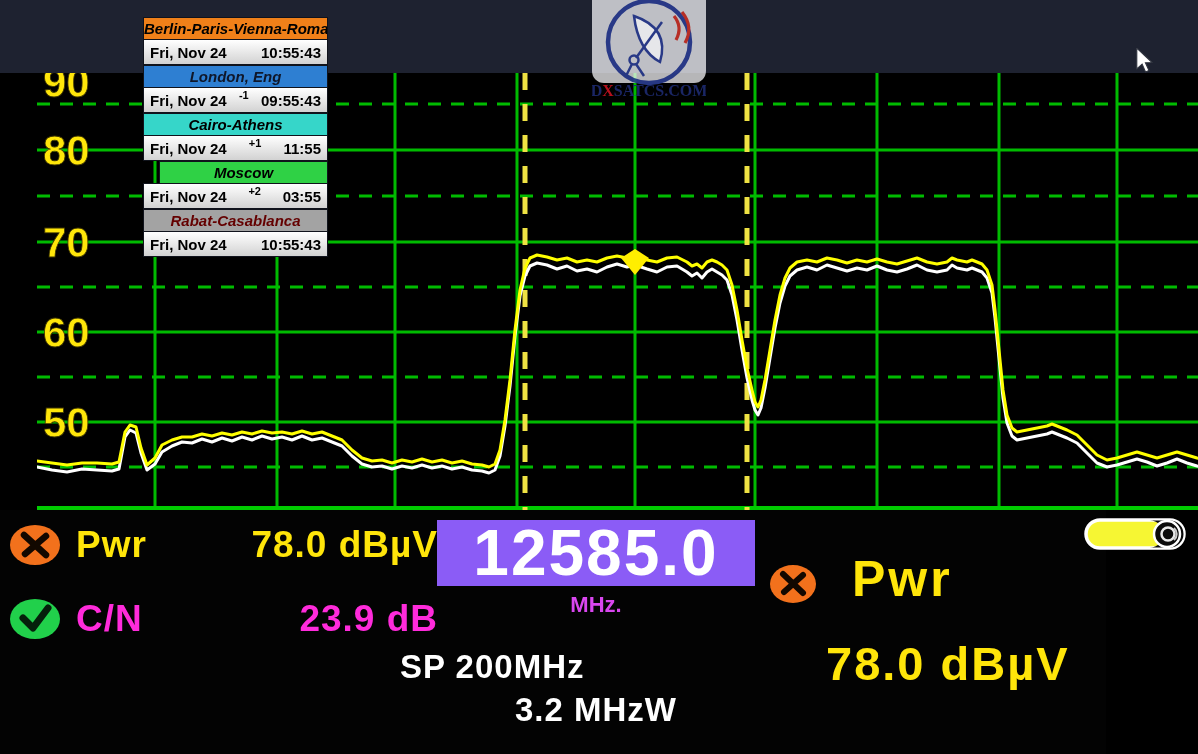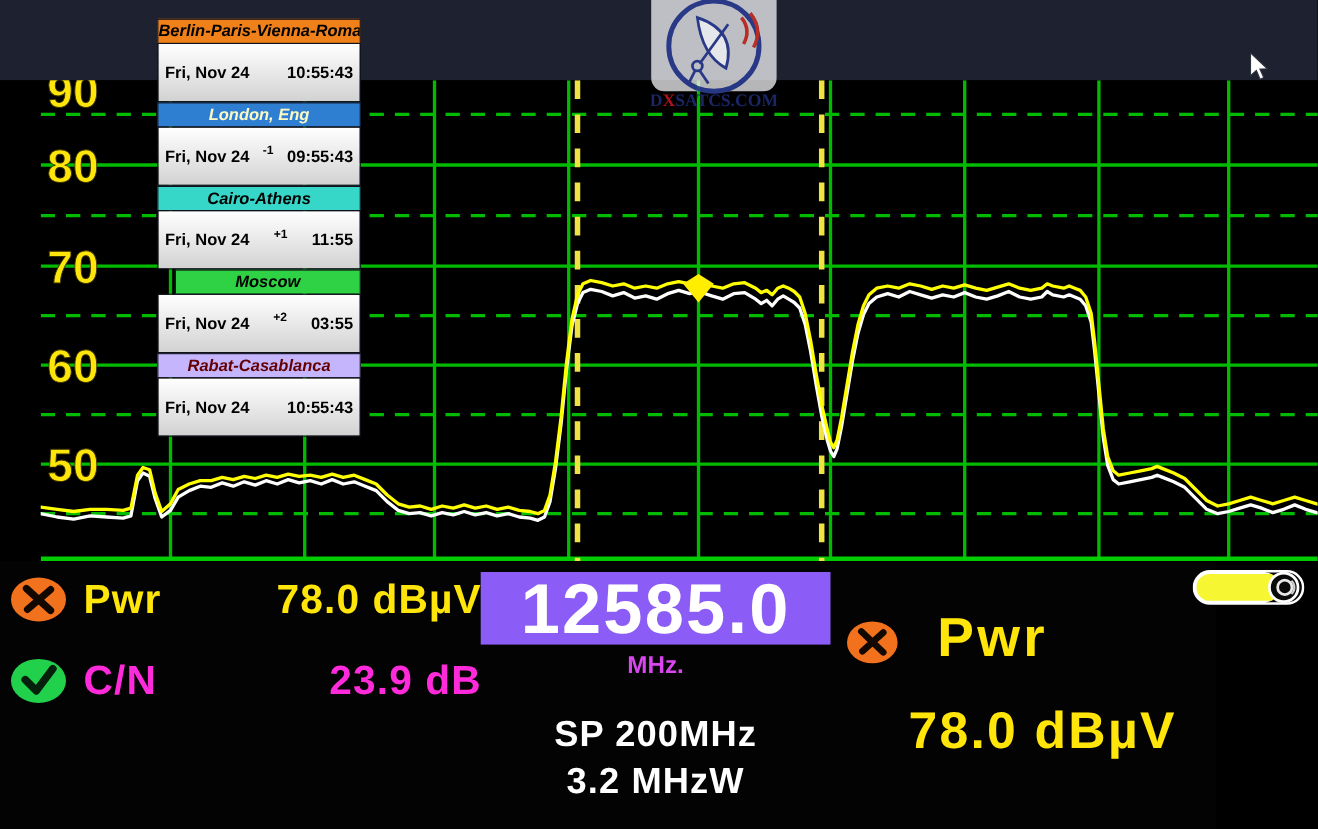"Fri, Nov 24" .city-date { padding: 14px 6px -> 0 6px }
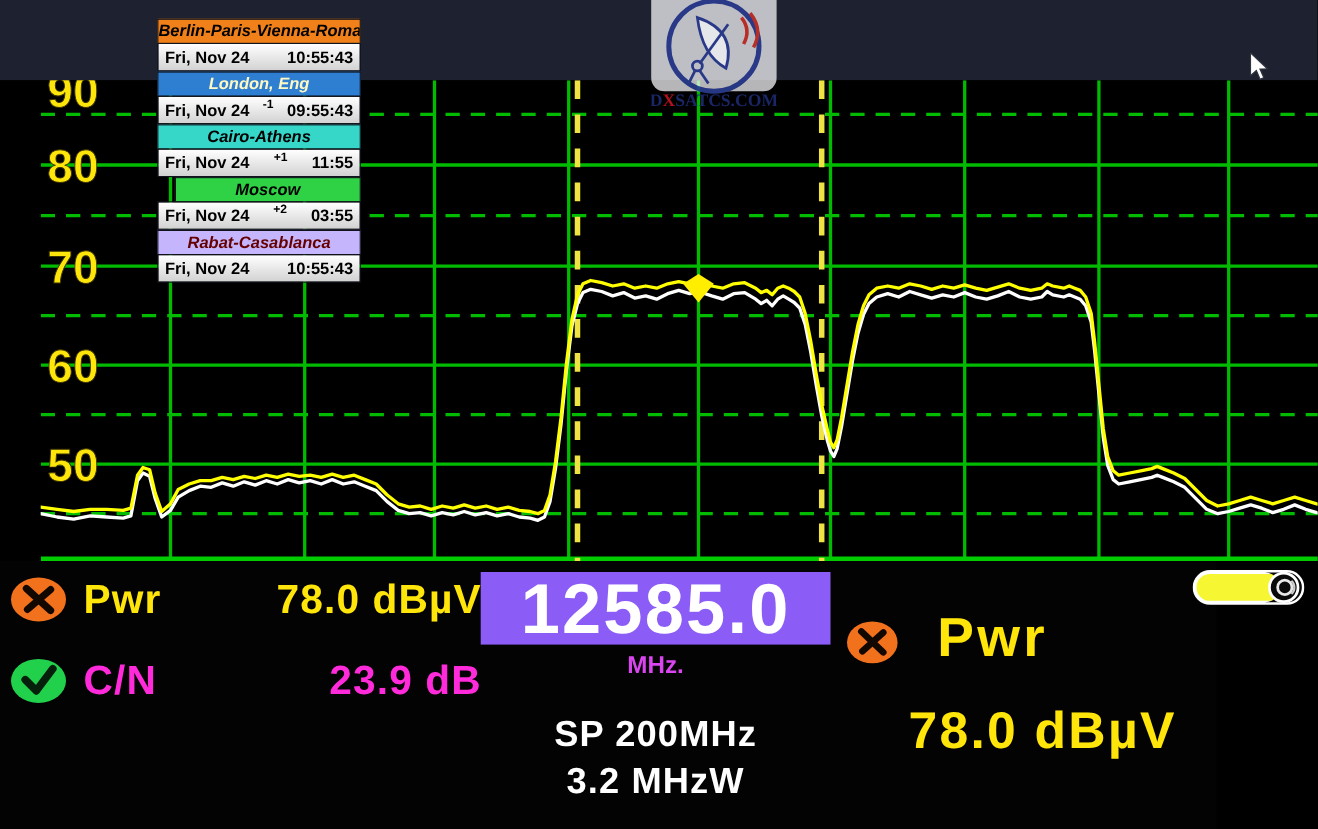"London, Eng" div.city-name { color: #fef9c3 -> #0f172a }
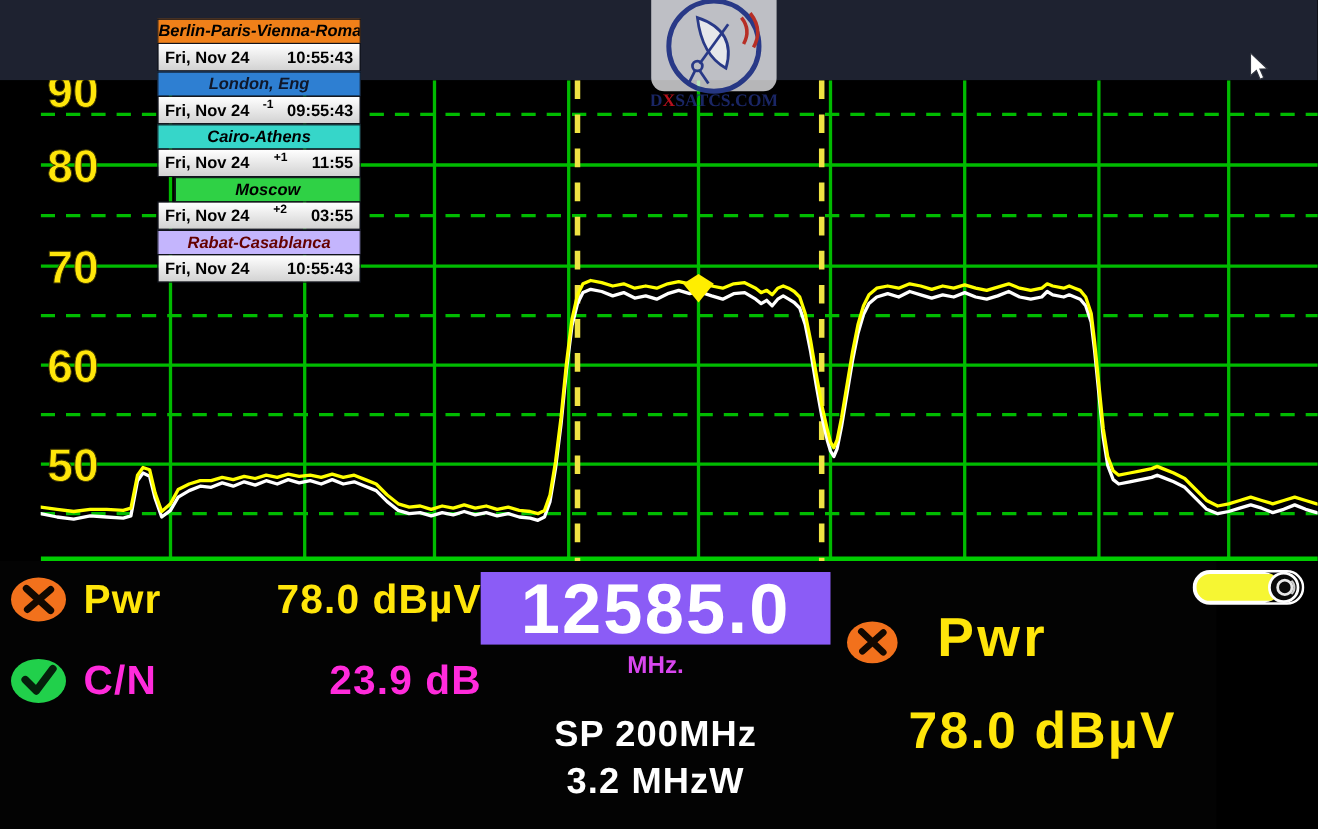"Rabat-Casablanca" div.city-name { background: #c4b5fd -> #a3a3a3 }
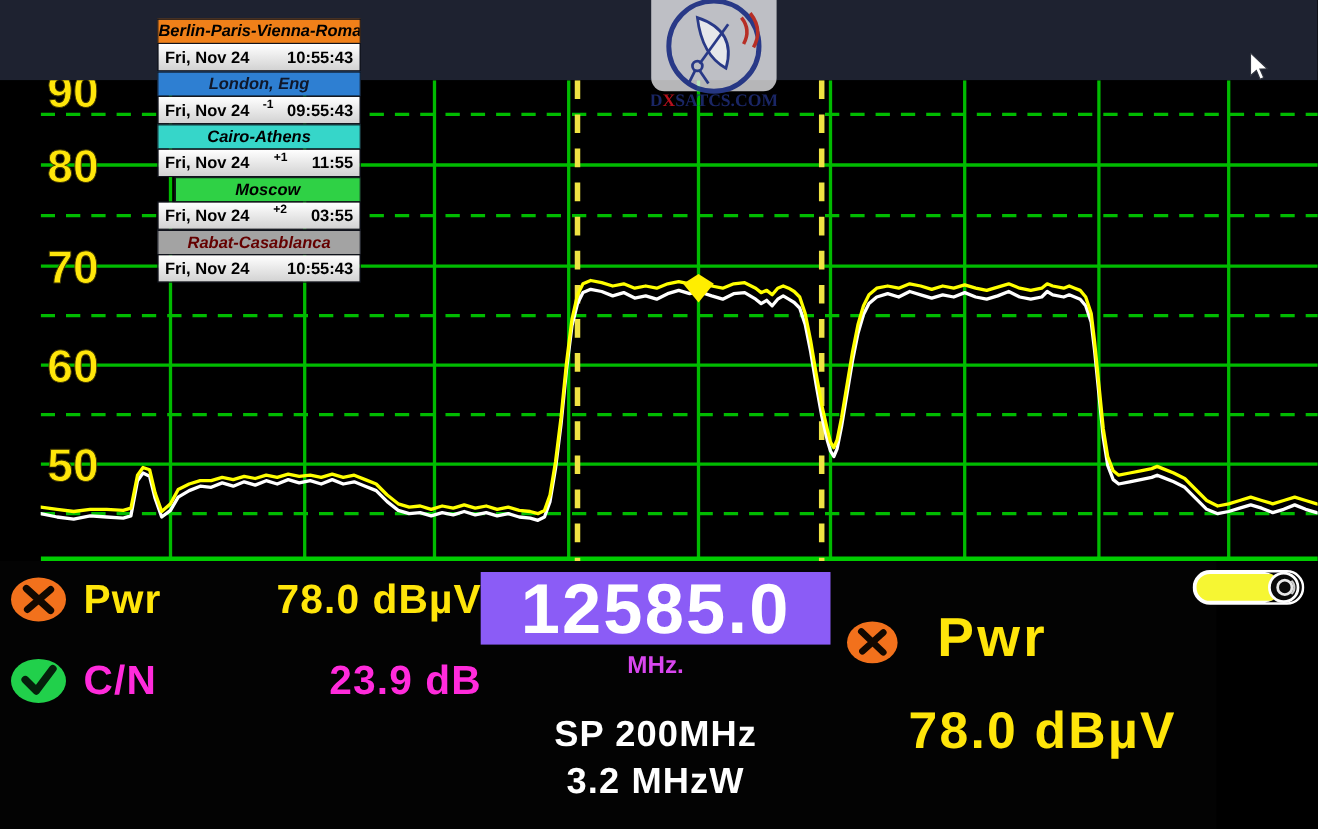"SP 200MHz" .span-label { text-align: center -> left }
